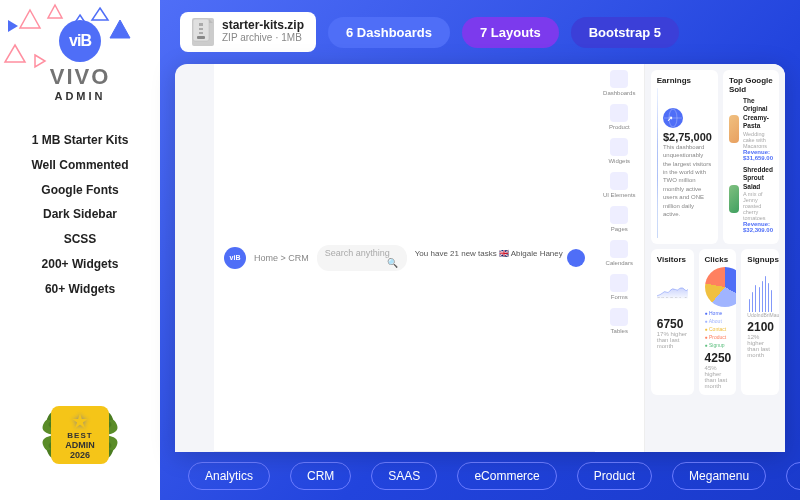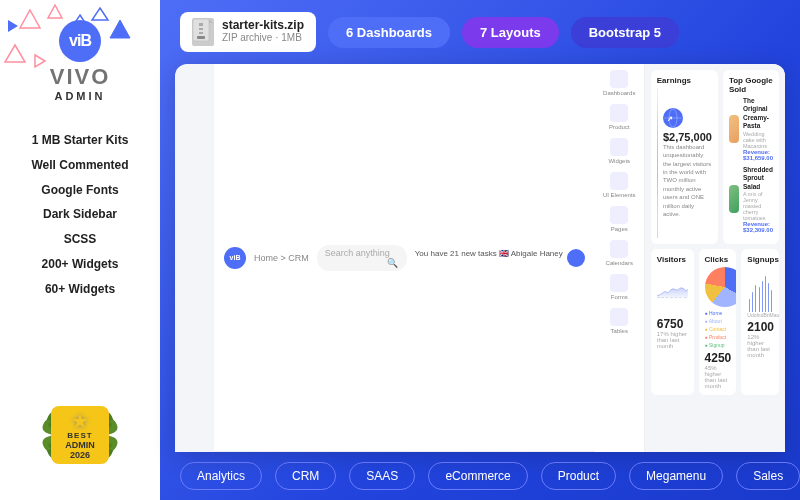"Analytics" .bottom-tabs { gap: 13px -> 20px; margin-left: none -> 8px }
